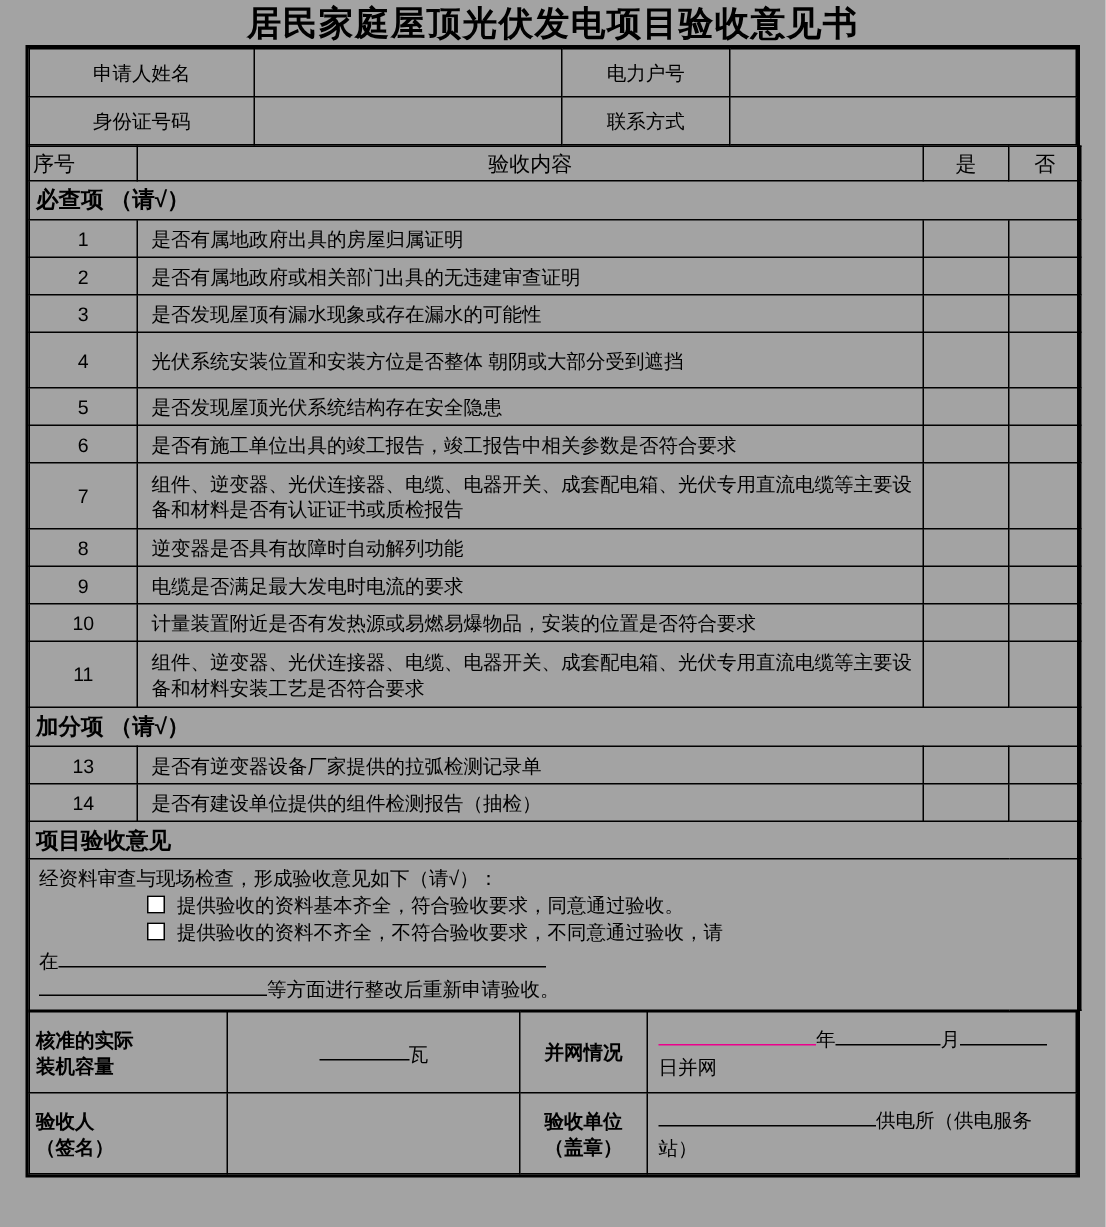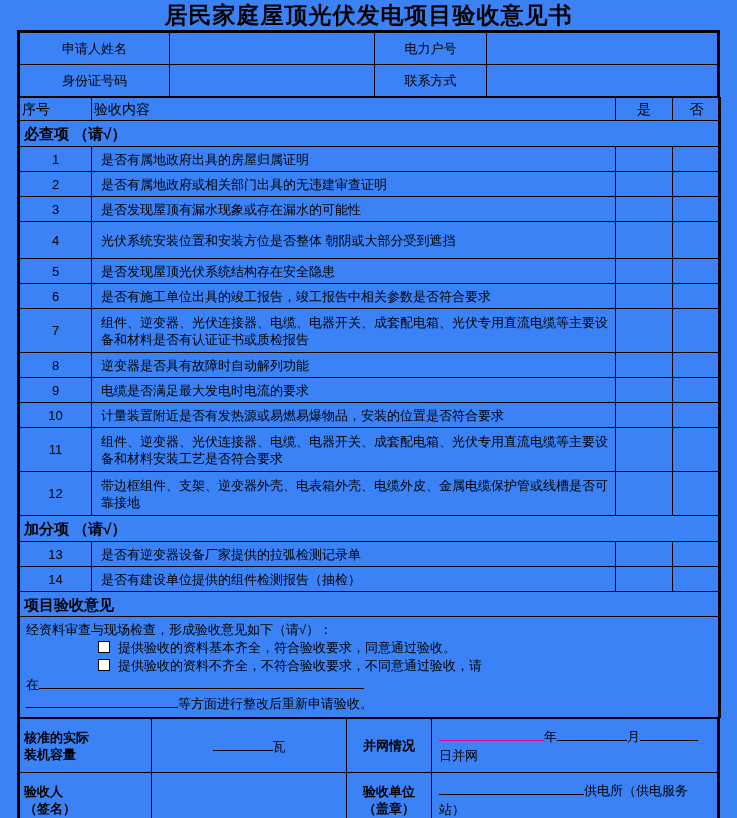"居民家庭屋顶光伏发电项目验收意见书" .page { background: #3b82f6 -> #a3a3a3 }
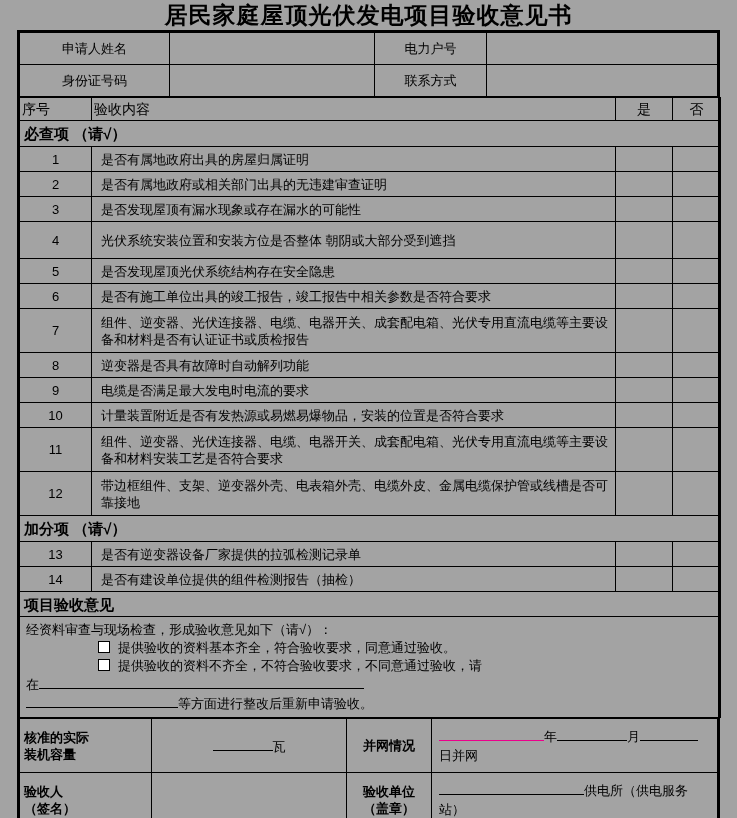"验收内容" td.c-content { text-align: none -> center }
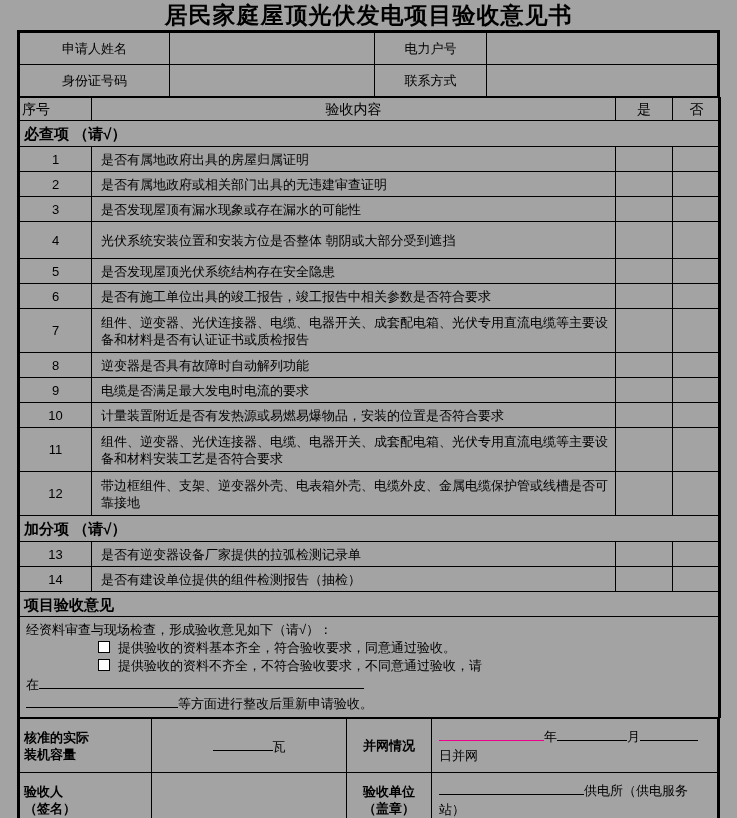"12" tr.r-2l { html: <tr> <td>12</td> <td>带边框组件、支架、逆变器外壳、电表箱外壳、电缆外皮、金属电缆保护管或线槽是否可靠接地</td> <td></td> <td></td> </tr> -> none }
